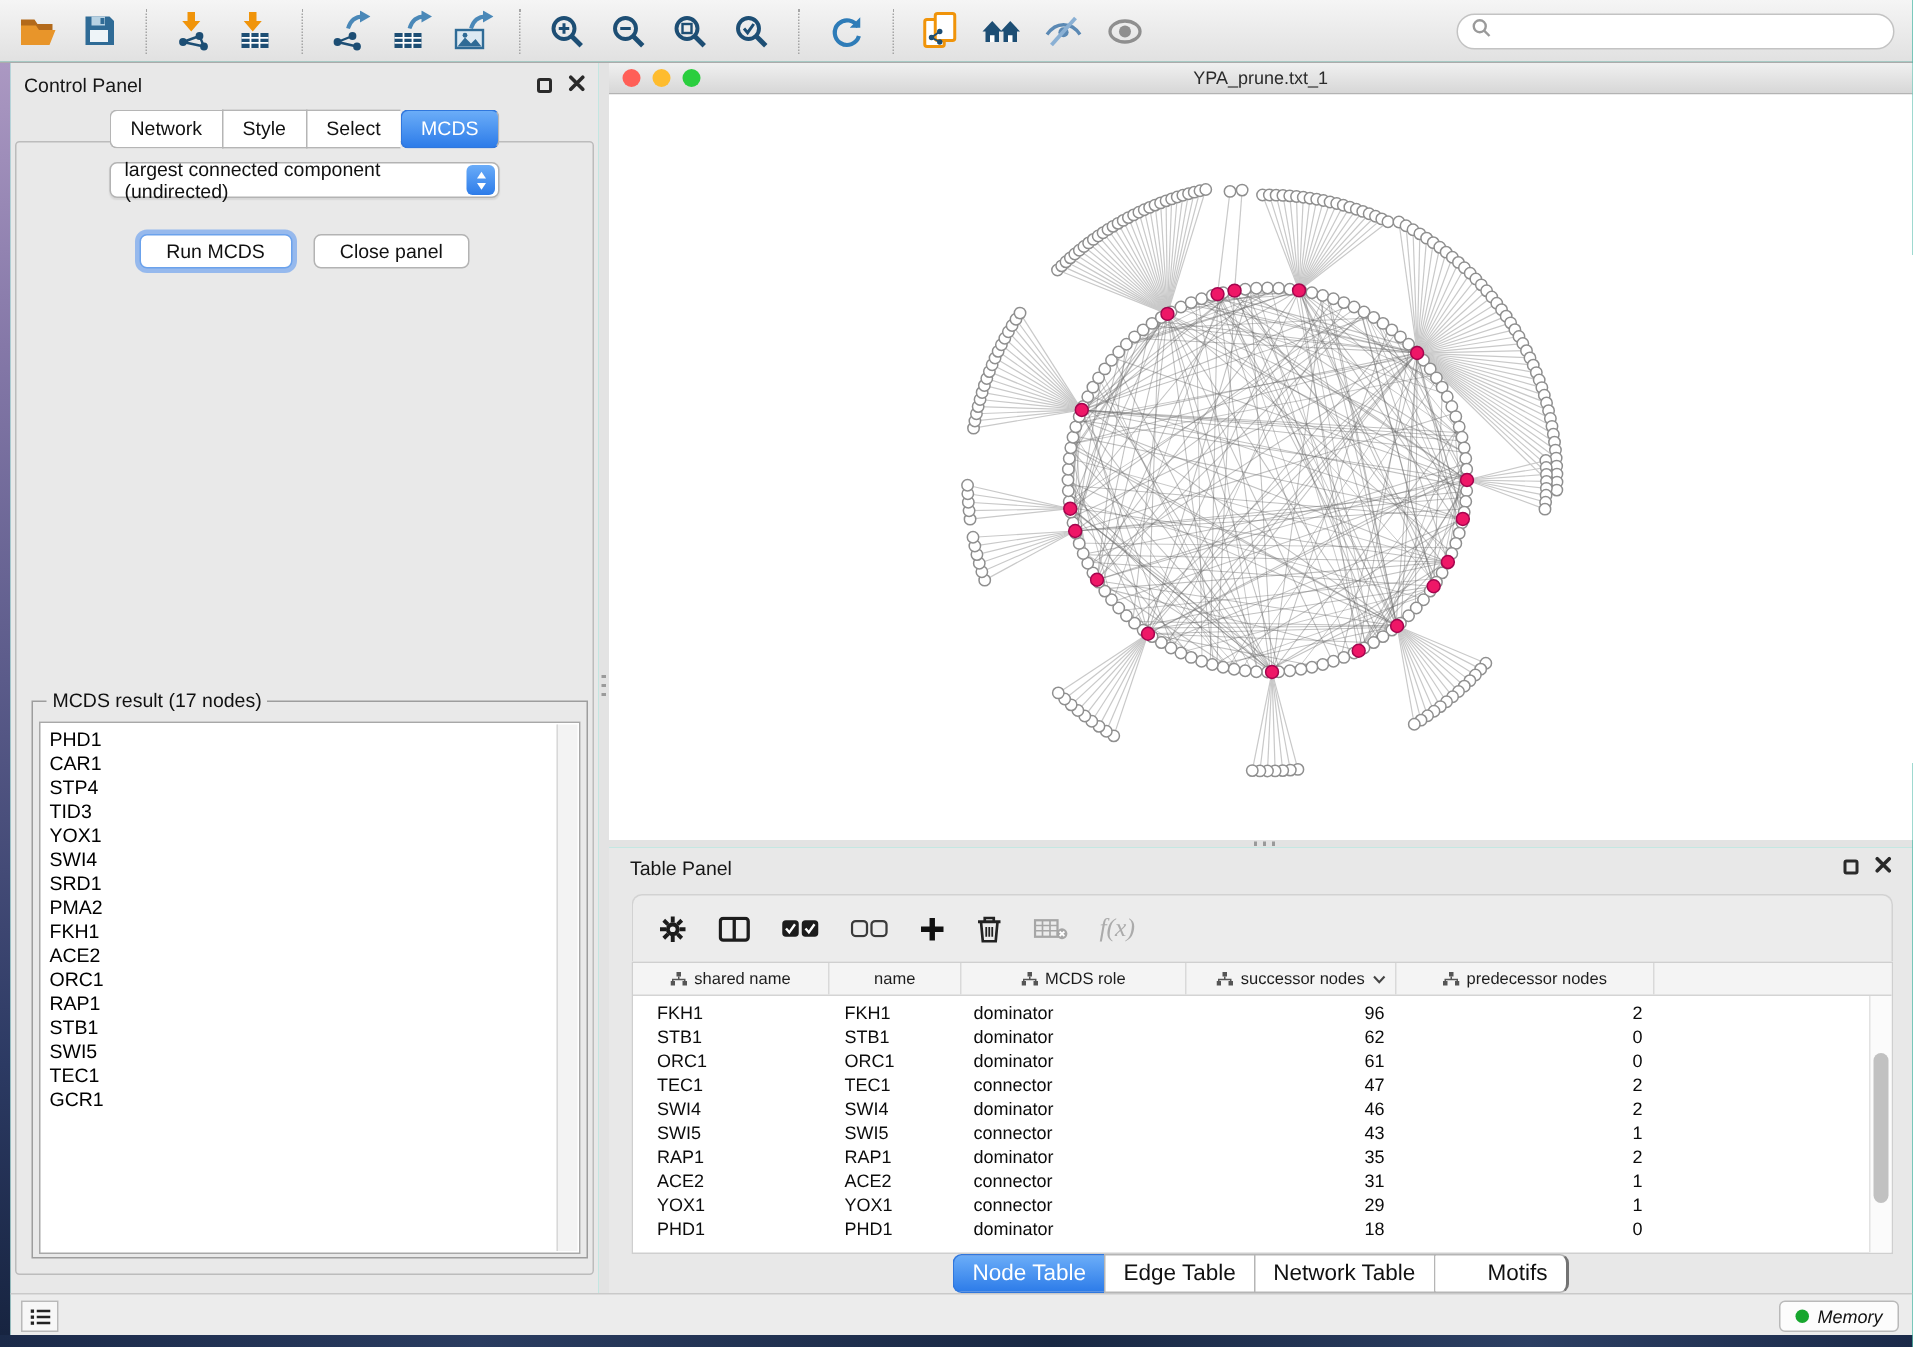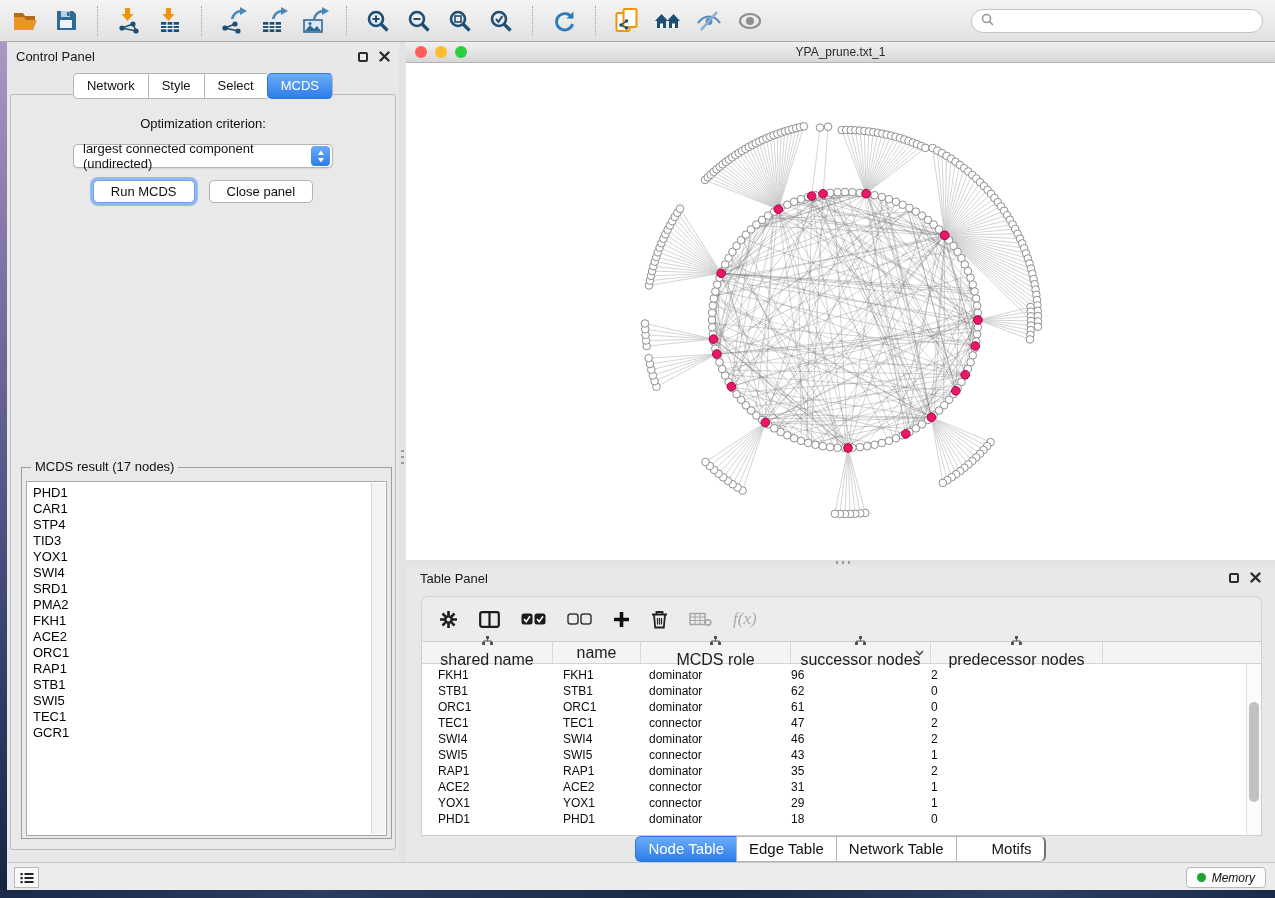"Optimization criterion:" div.opt-label { html: <div>Optimization criterion:</div> -> none }
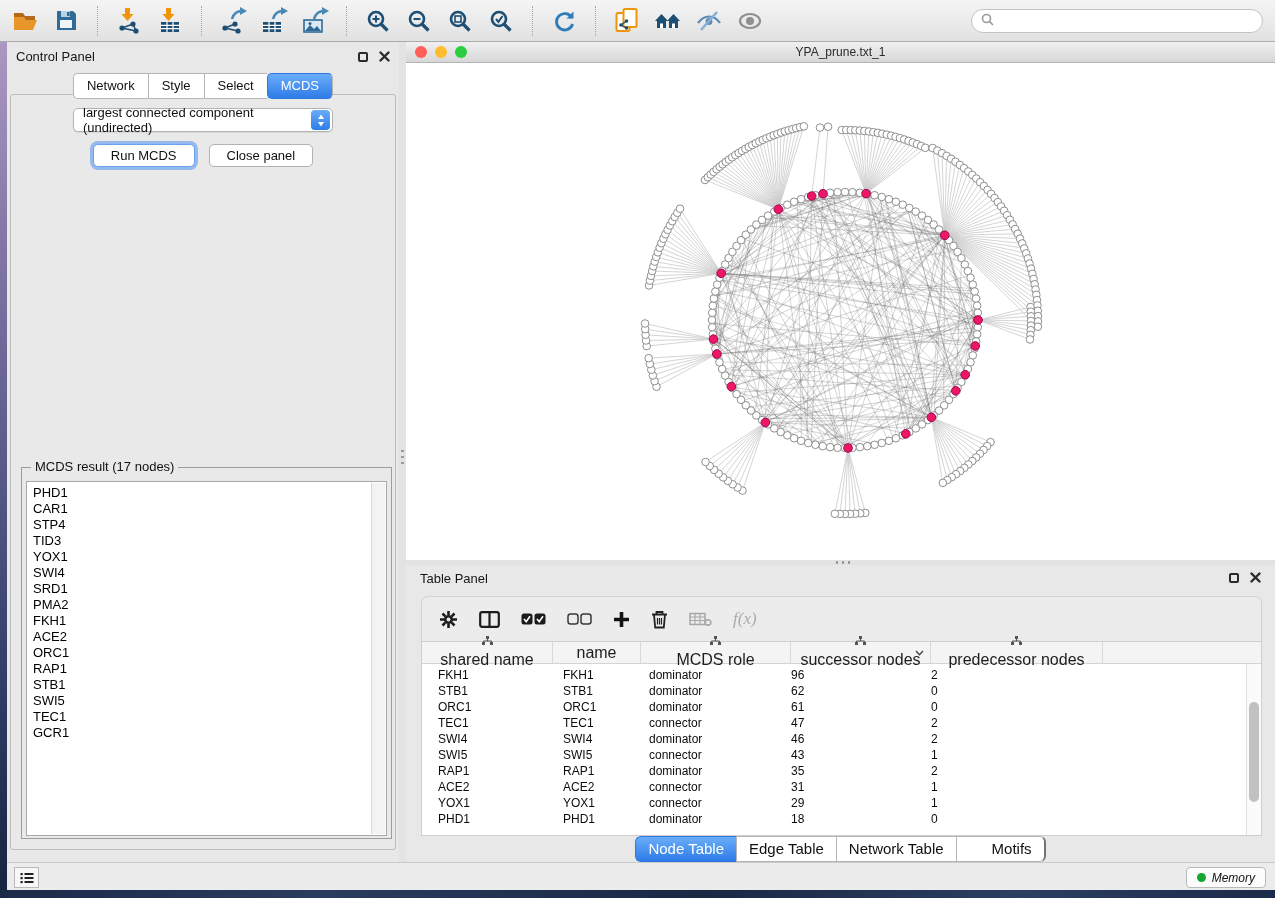"Run MCDS" .btn-row { margin-top: 12px -> 24px }
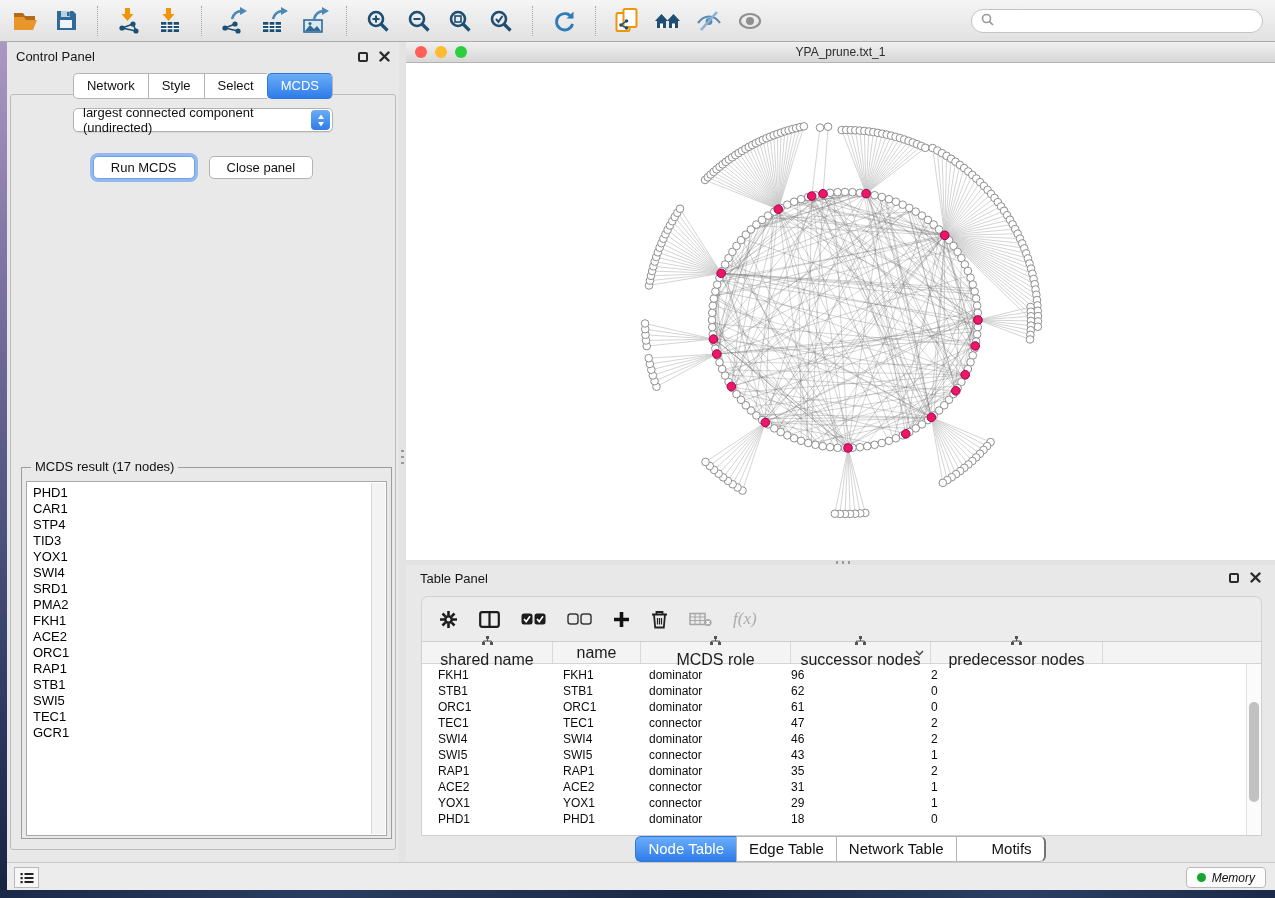"shared name" .th { flex-direction: column -> none; font-size: 16px -> 11px }
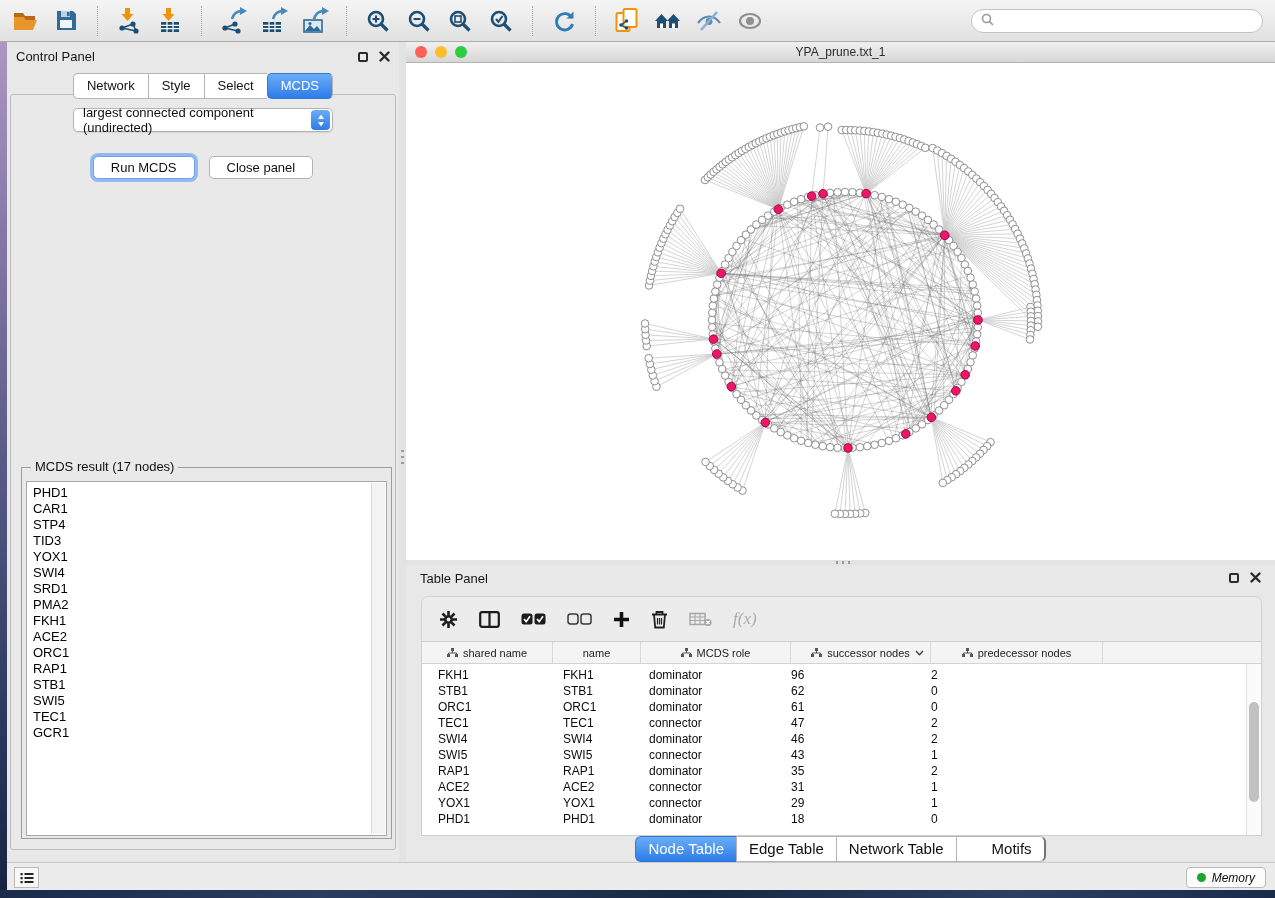"96" .td.num { text-align: none -> right }
